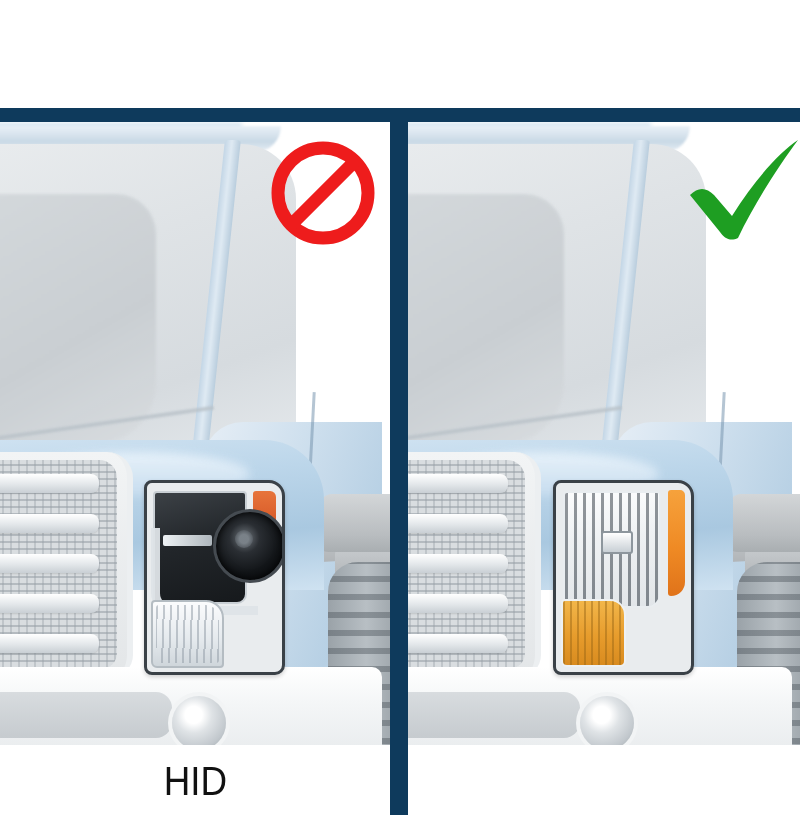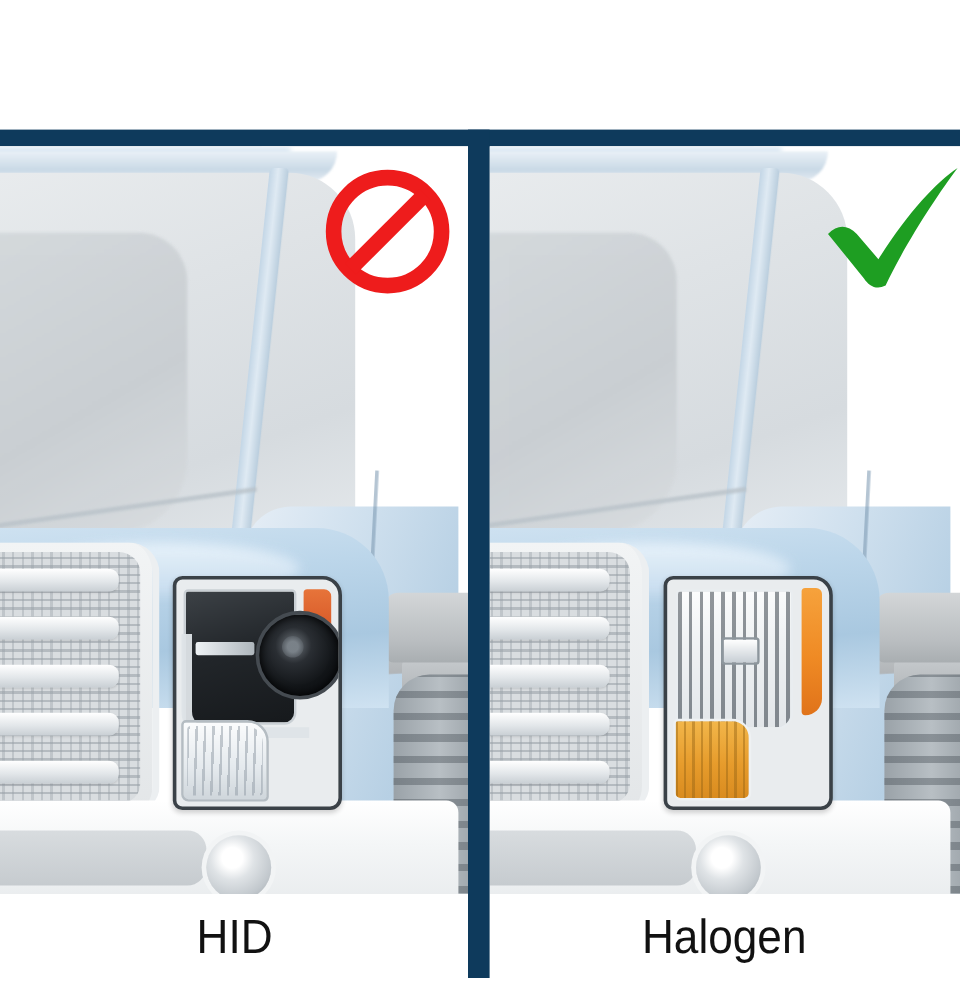"Halogen" div.caption { html: <div> <span>Halogen</span> </div> -> none }
